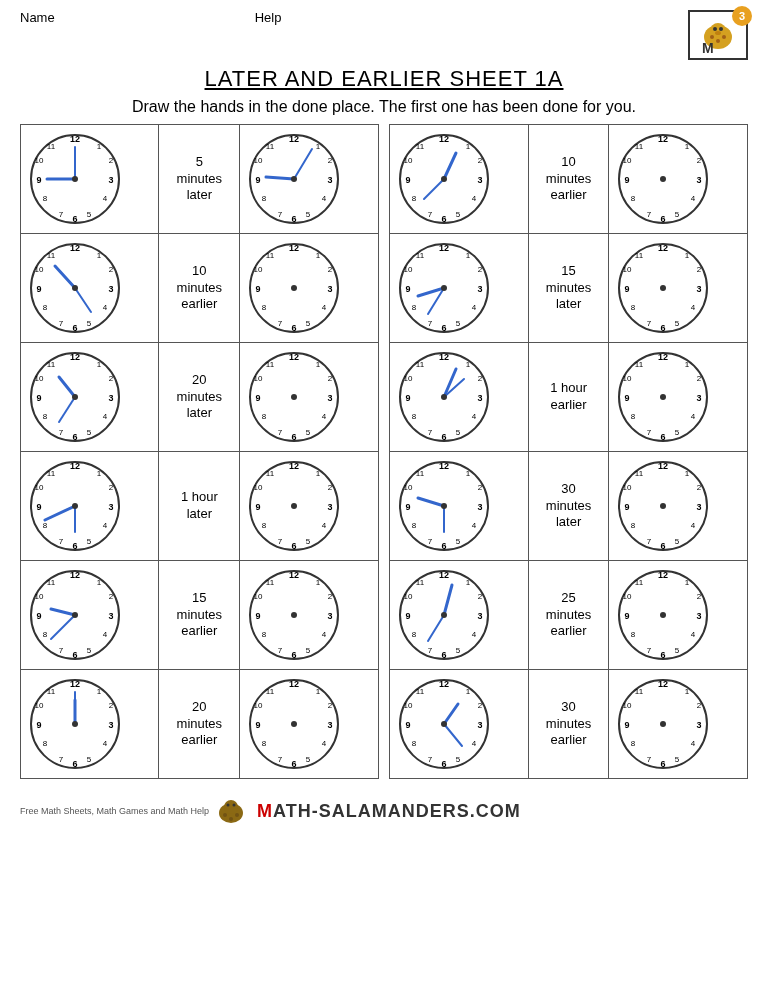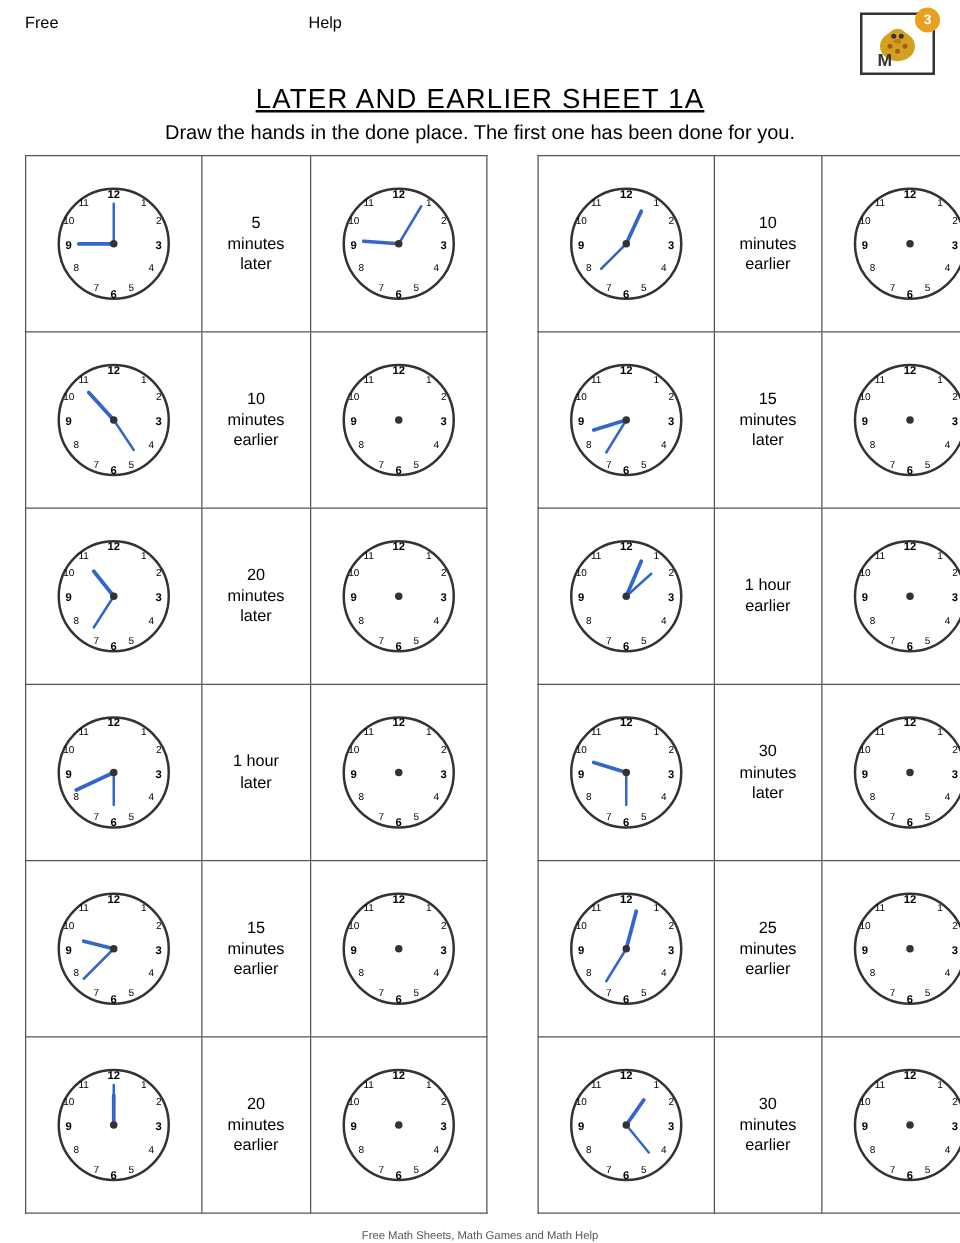"Free" span { text: Free -> Name }
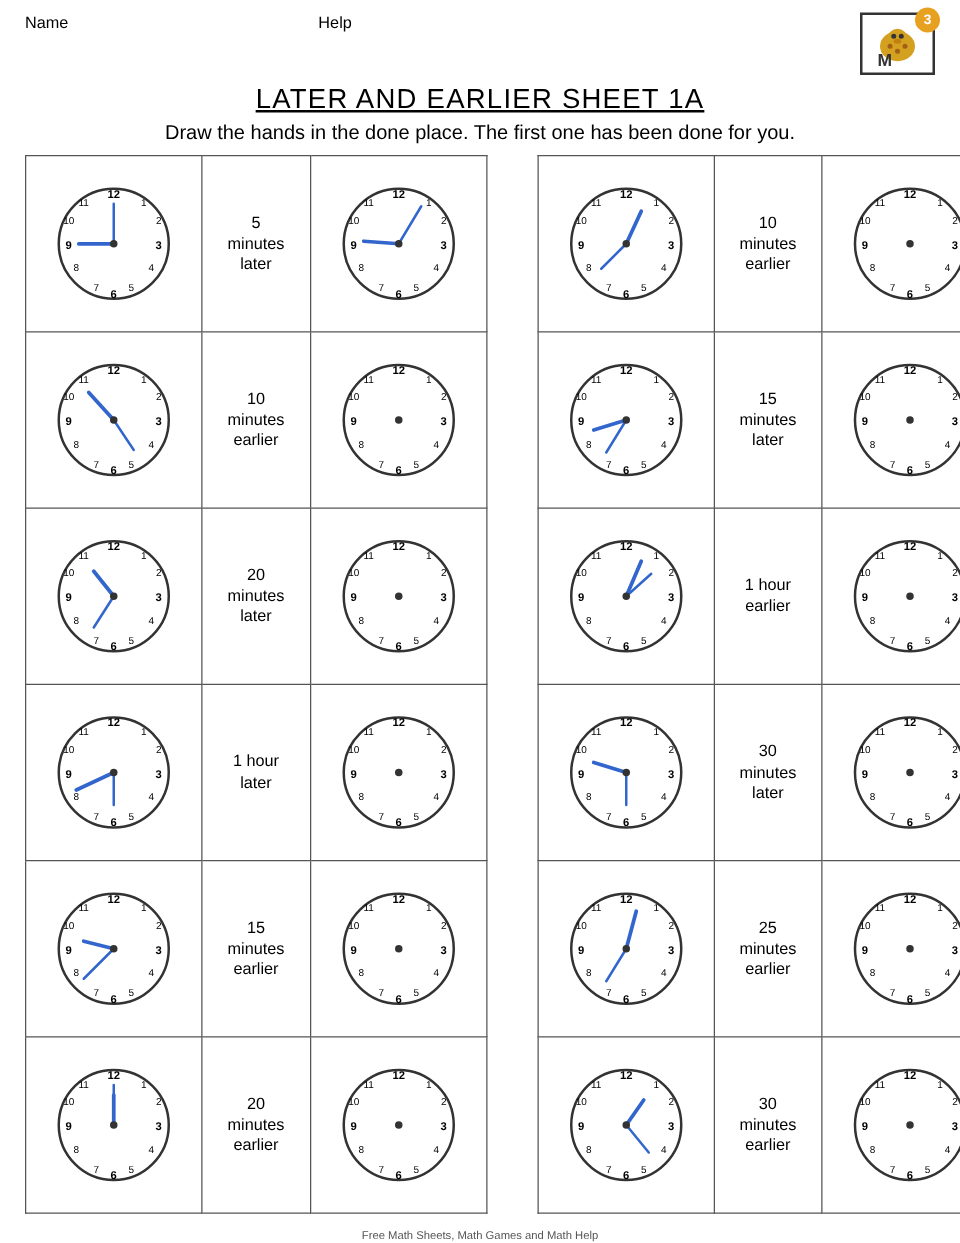"12" .main-table td { padding: 20px -> 4px }
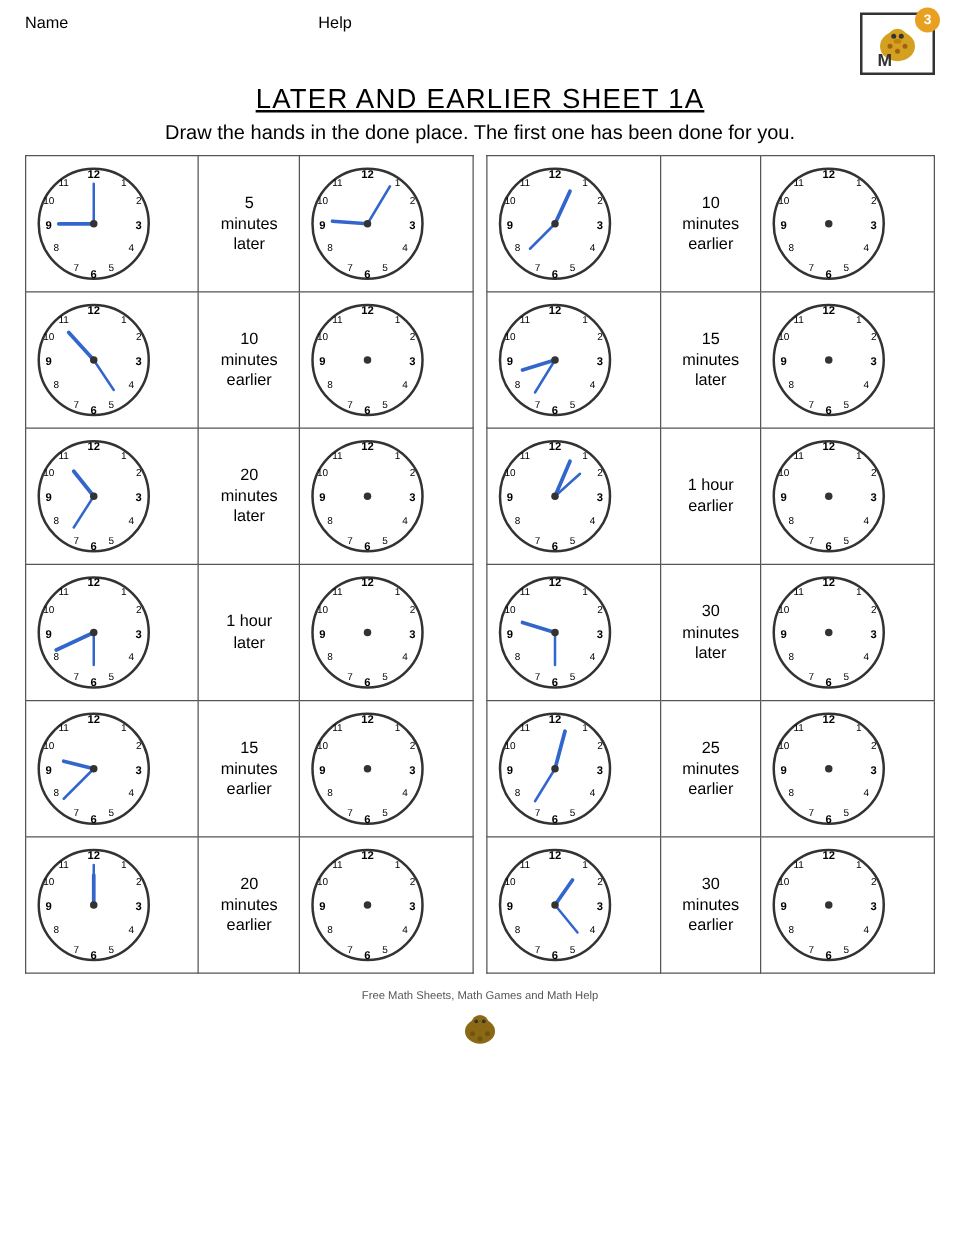"Free Math Sheets, Math Games" .footer { flex-direction: column -> row }
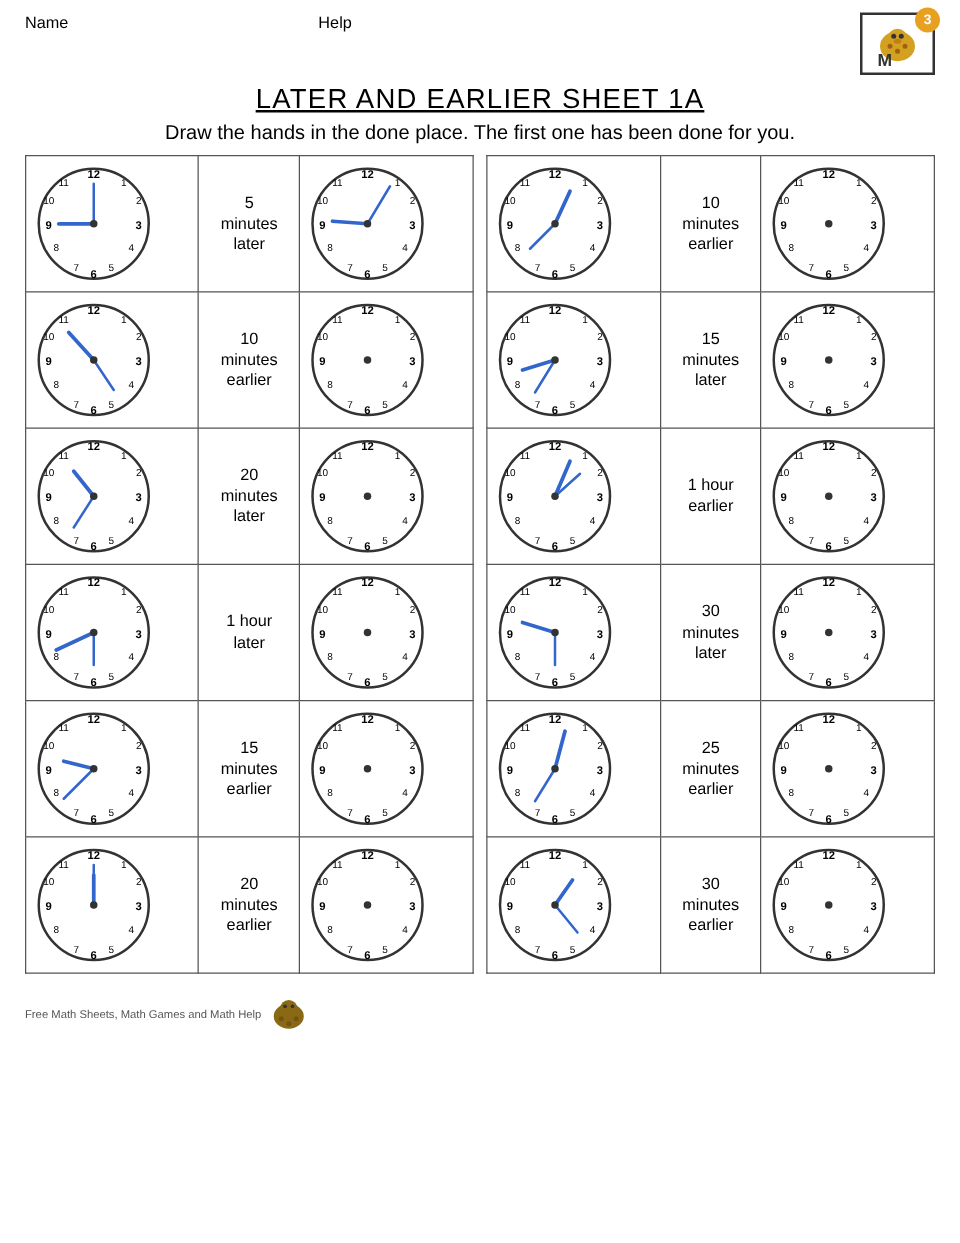"MATH-SALAMANDERS.COM" div.footer-name { html: none -> <div> <span>M</span>ATH-SALAMANDERS.COM </div> }
